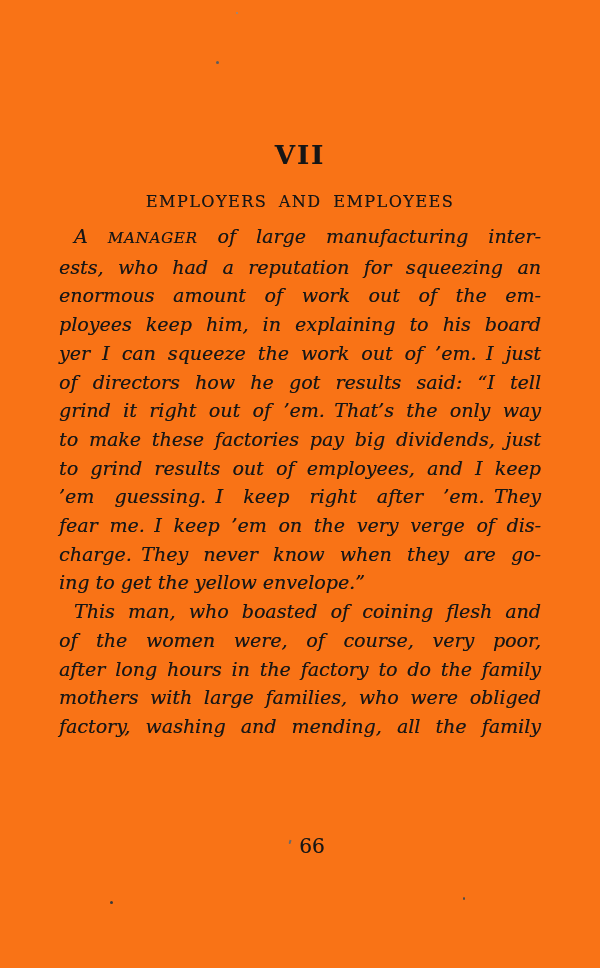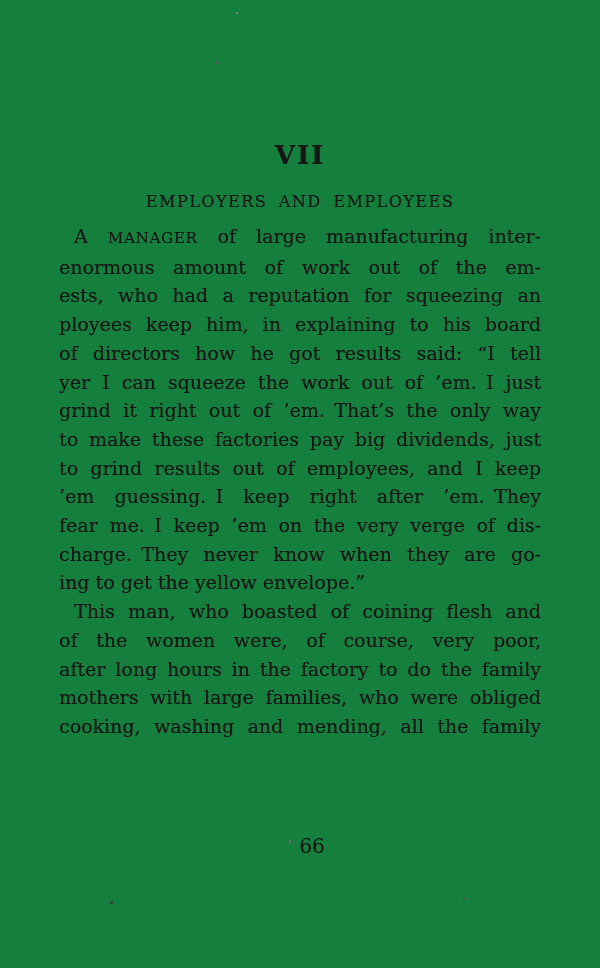"VII" .page { background: #15803d -> #f97316 }
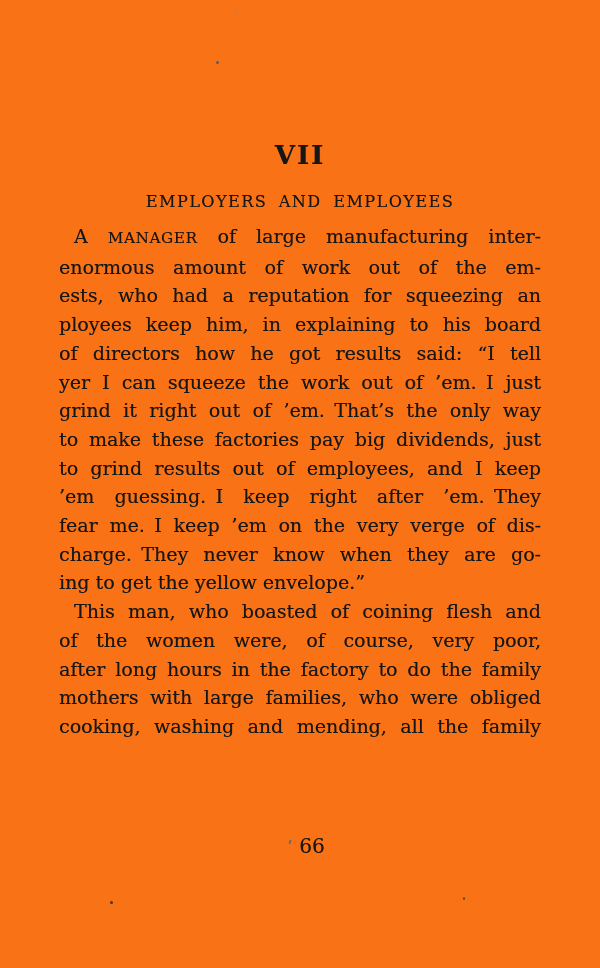"A MANAGER of large manufacturing" .para { font-style: none -> italic }
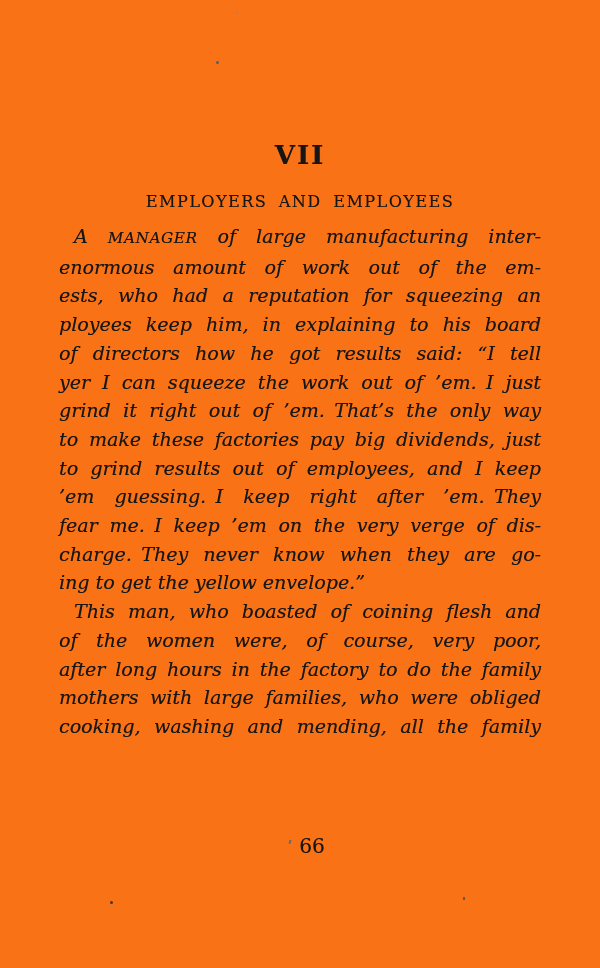"enormous amount of work out" div.line { order: before "ests, who had a reputation" -> after "ests, who had a reputation" }
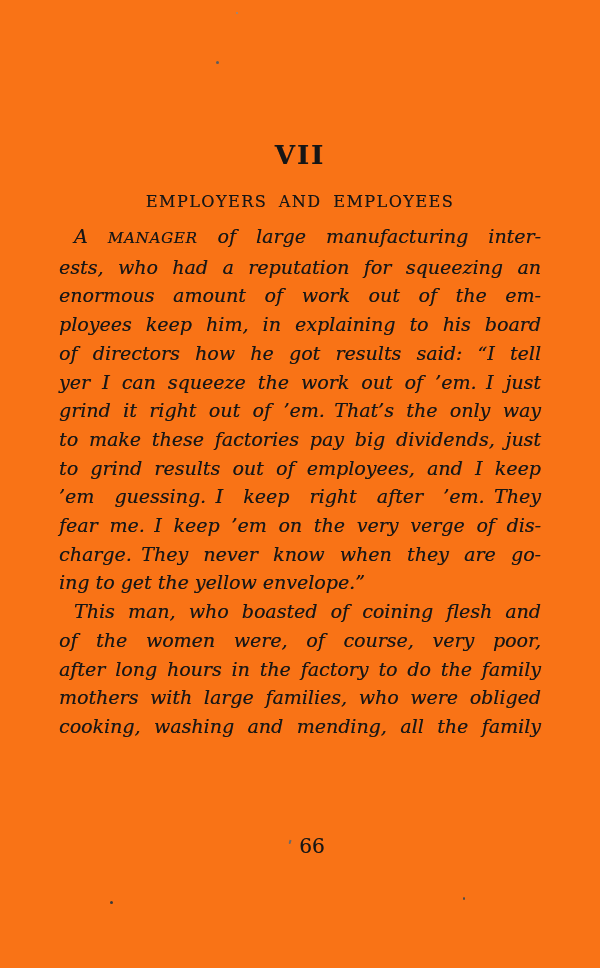"of directors how he got" div.line { order: before "yer I can squeeze the" -> after "yer I can squeeze the" }
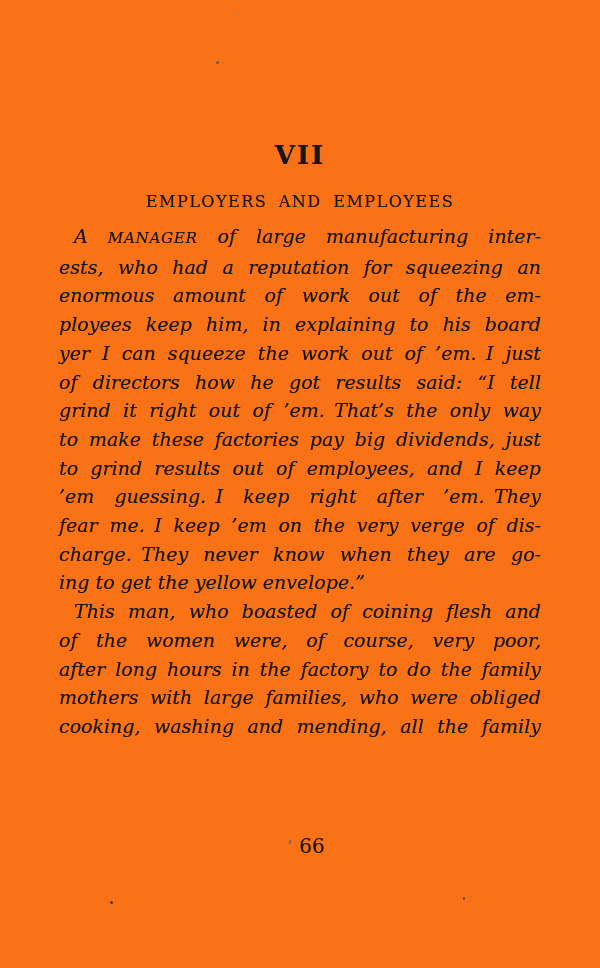"cooking, washing and mending, all" div.line { text: cooking -> factory }
